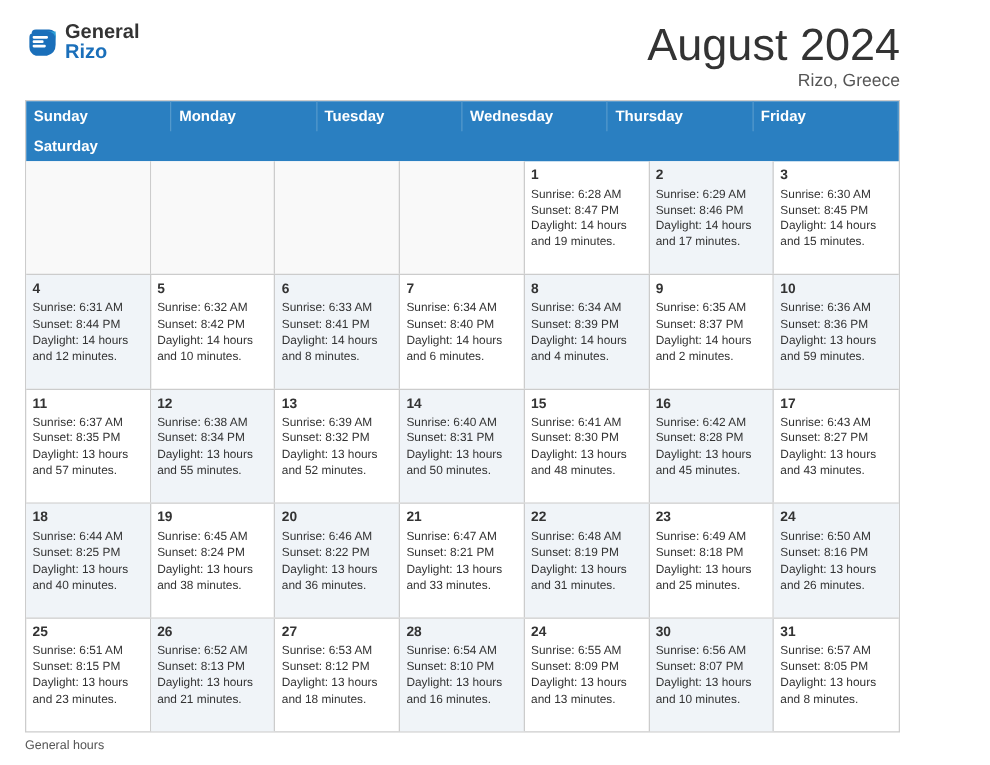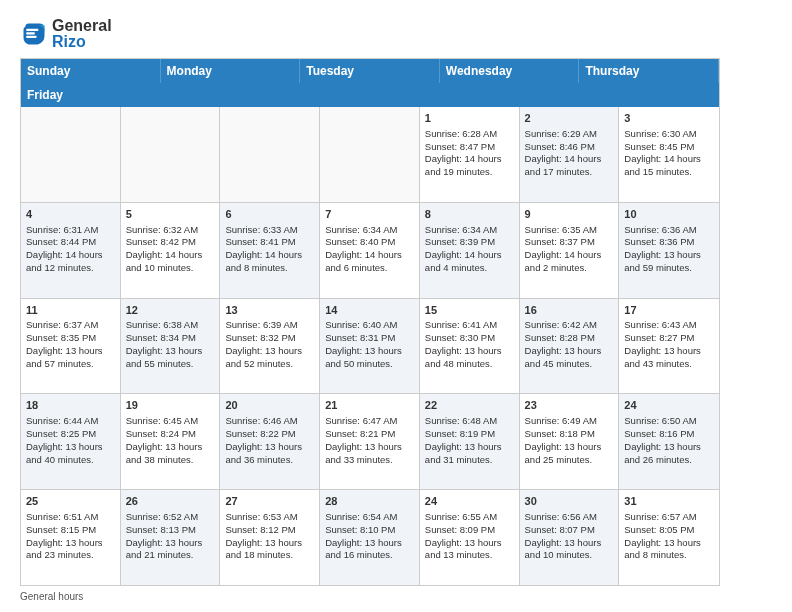"August 2024" div.title-area { html: none -> <div> <div>August 2024</div> <div>Rizo, Greece</div> </div> }
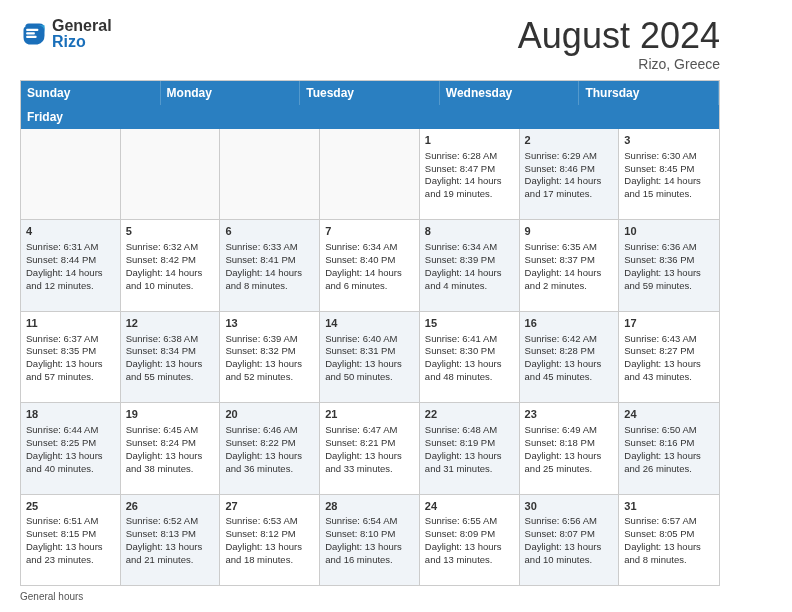"Sunday" .cal-header { grid-template-columns: repeat(5, 1fr) -> repeat(6, 1fr) }
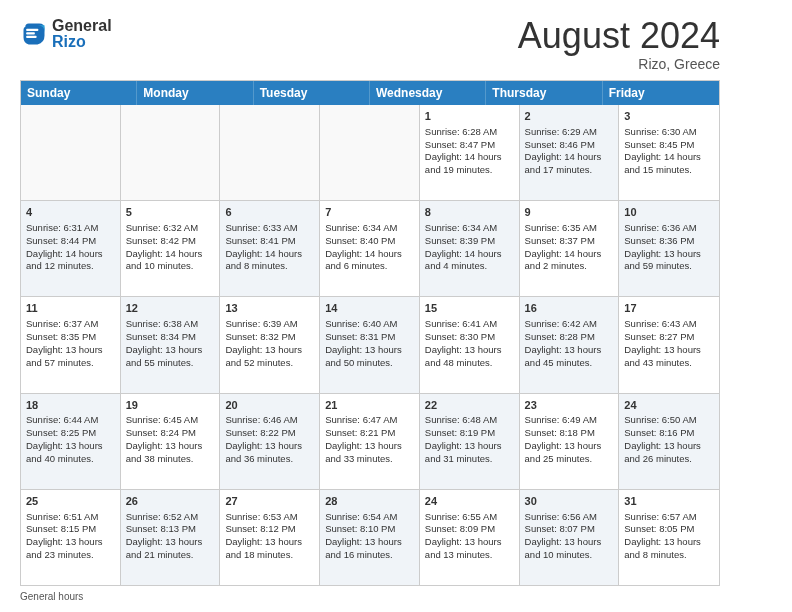"Saturday" div.cal-header-cell { html: none -> <div>Saturday</div> }
